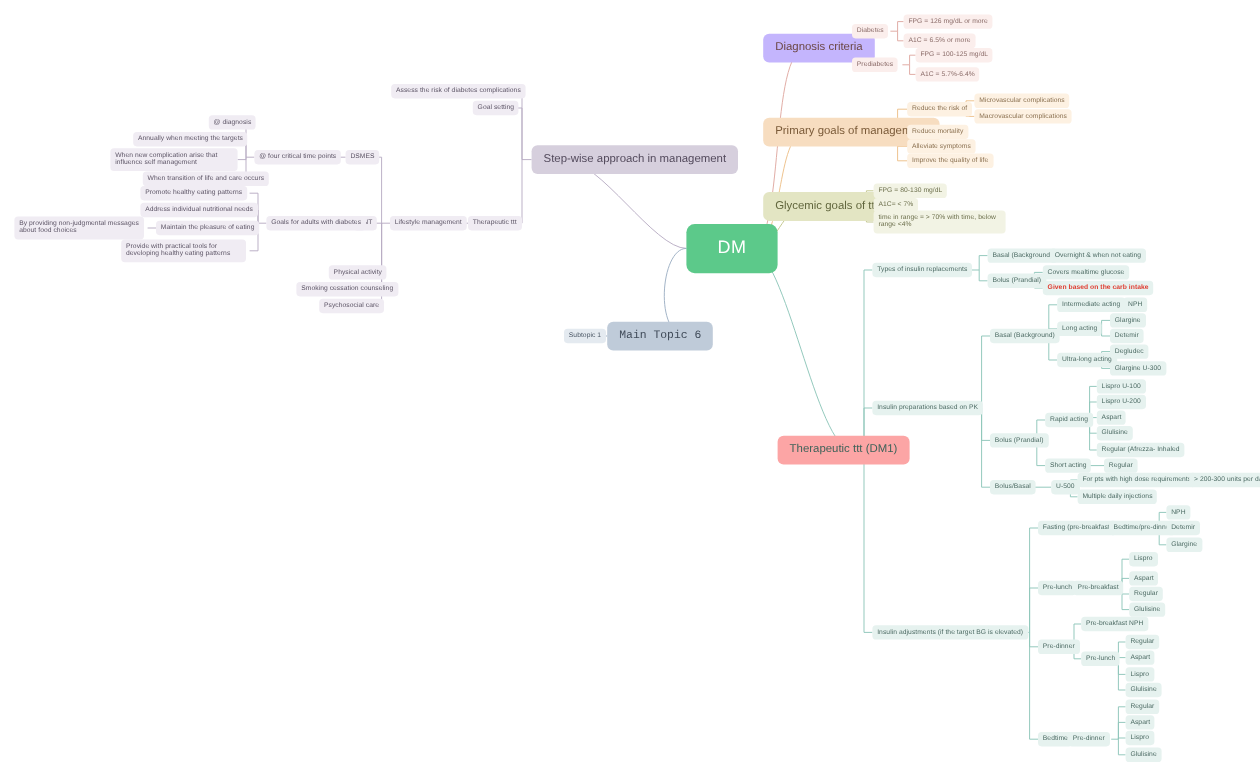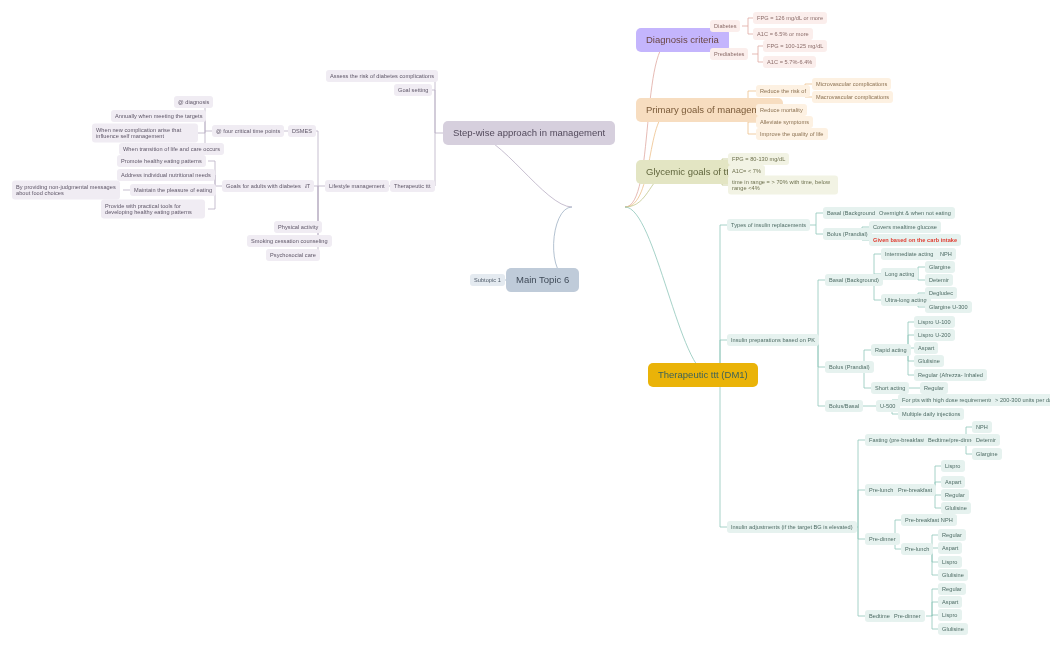"DM" div.node { html: none -> <div>DM</div> }
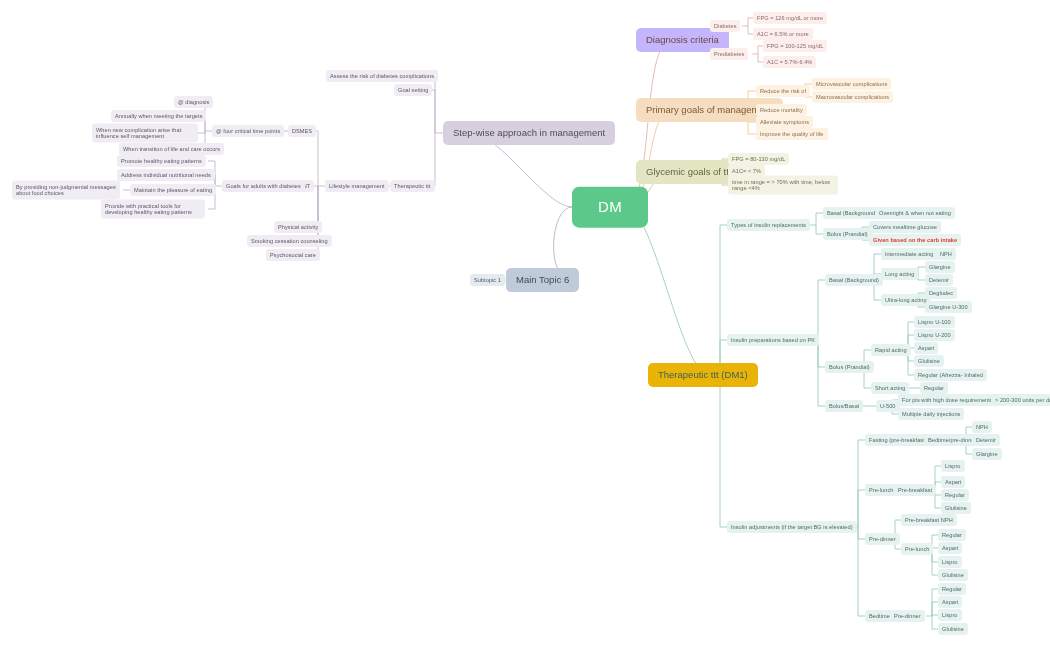"Main Topic 6" .m-topic6 { font-family: none -> Liberation Mono, monospace }
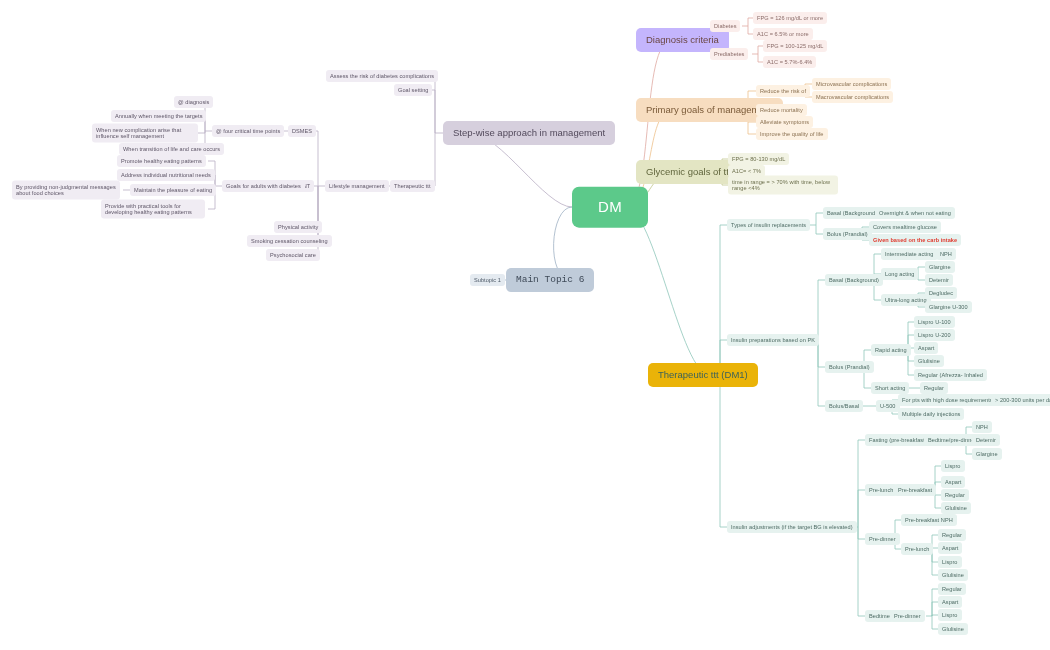"Therapeutic ttt (DM1)" .m-ther { background: #eab308 -> #fca5a5 }
